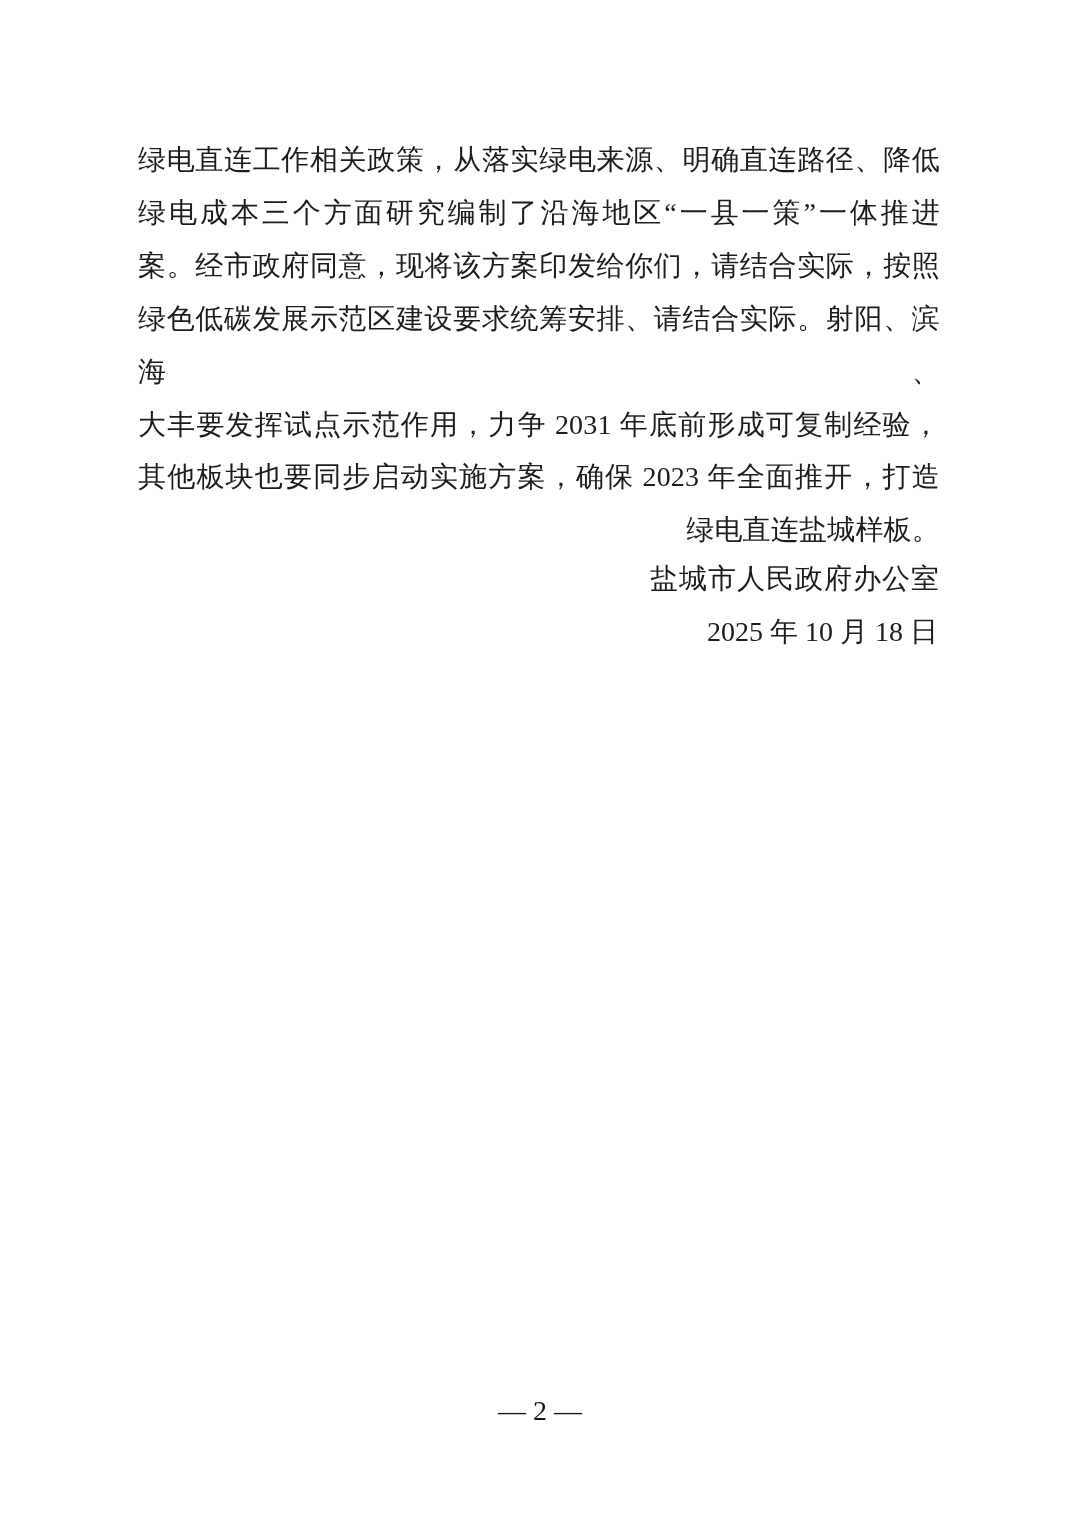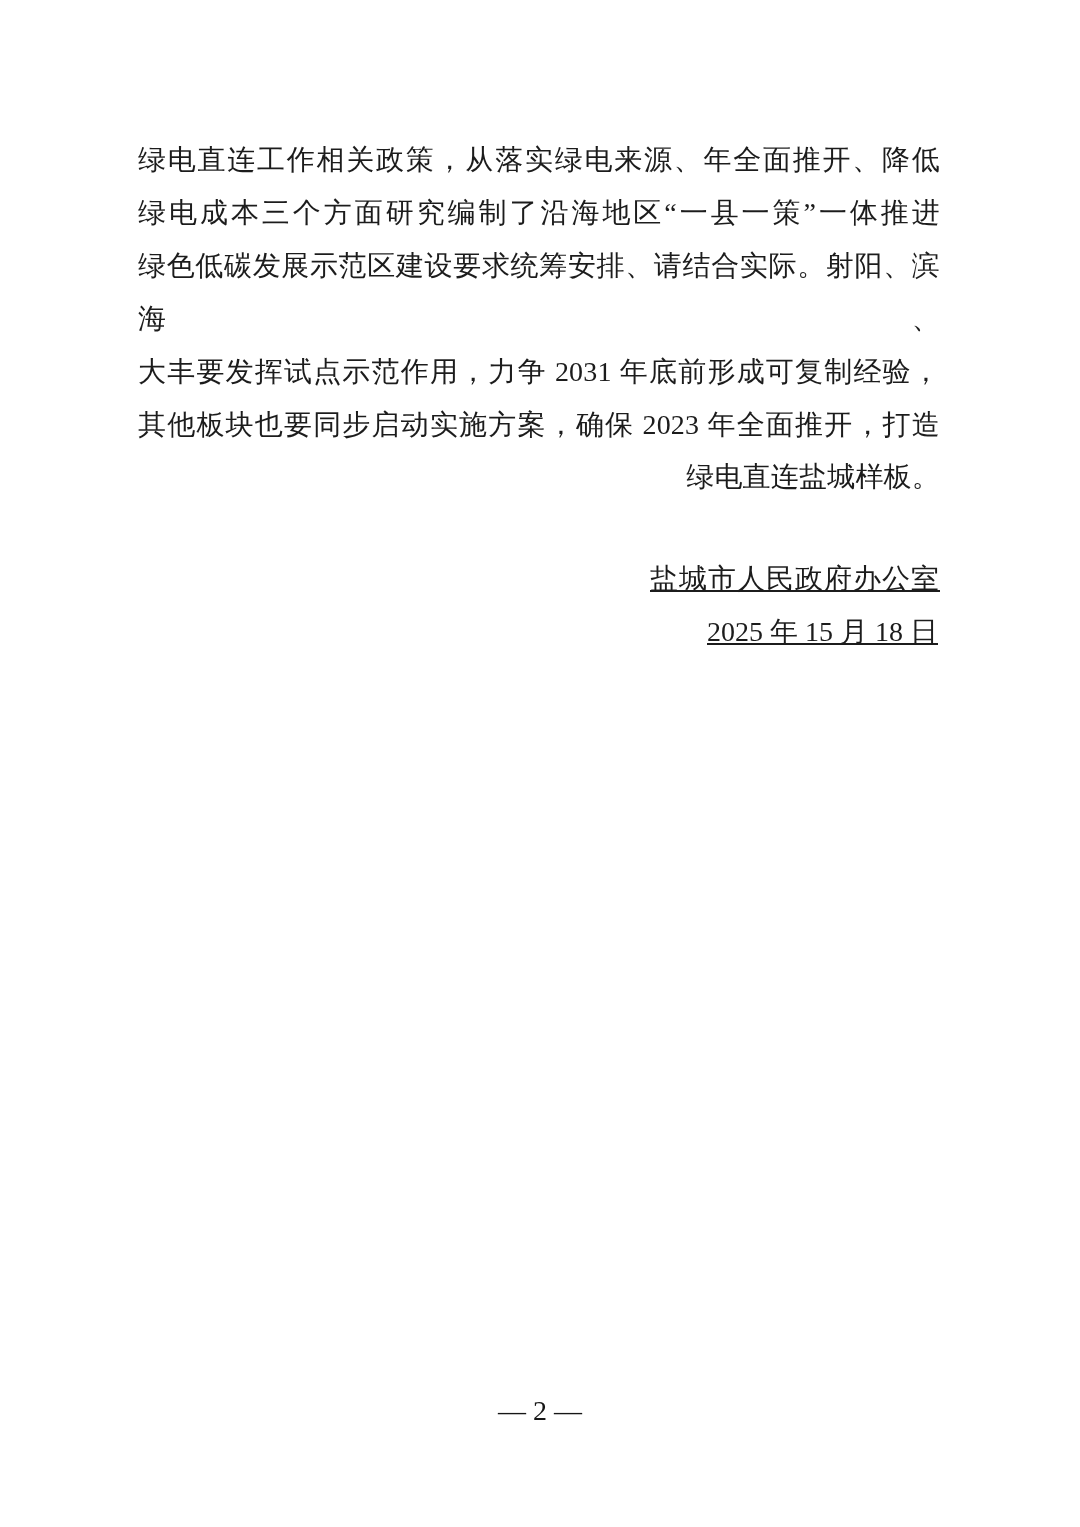"绿电直连工作相关政策，从落实绿电来源、年全面推开、降低" div.body-line { text: 年全面推开 -> 明确直连路径 }
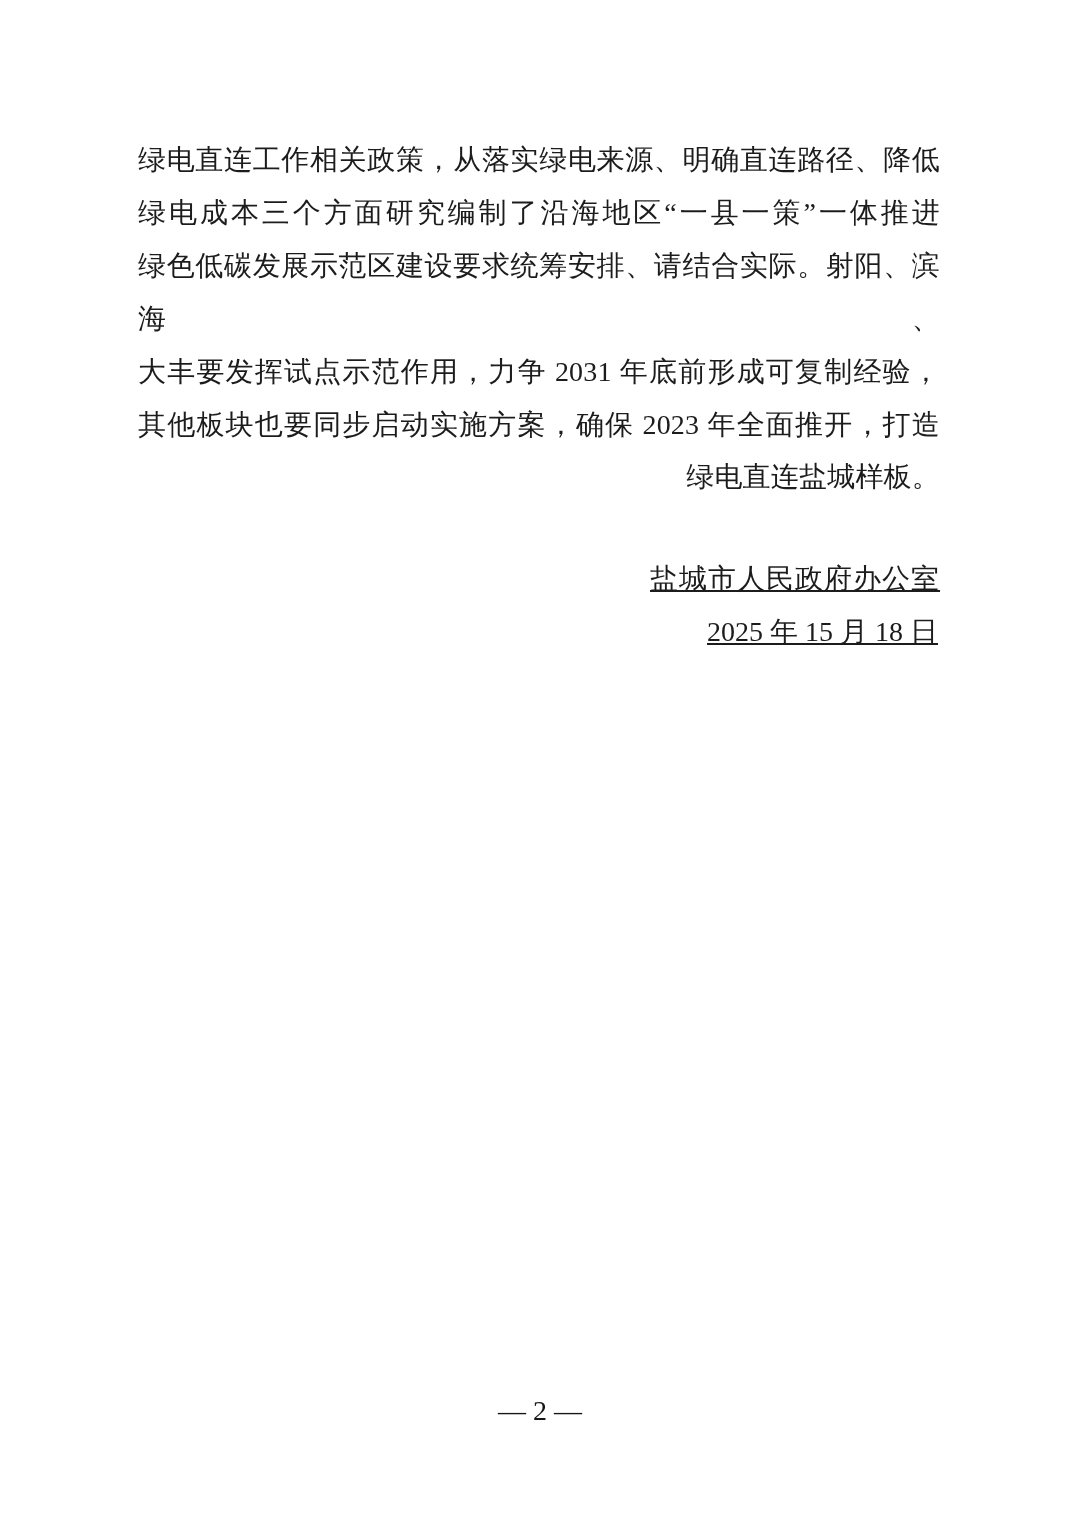"案。经市政府同意，现将该方案印发给你们，请结合实际，按照" div.body-line { html: none -> <div>案。经市政府同意，现将该方案印发给你们，请结合实际，按照</div> }
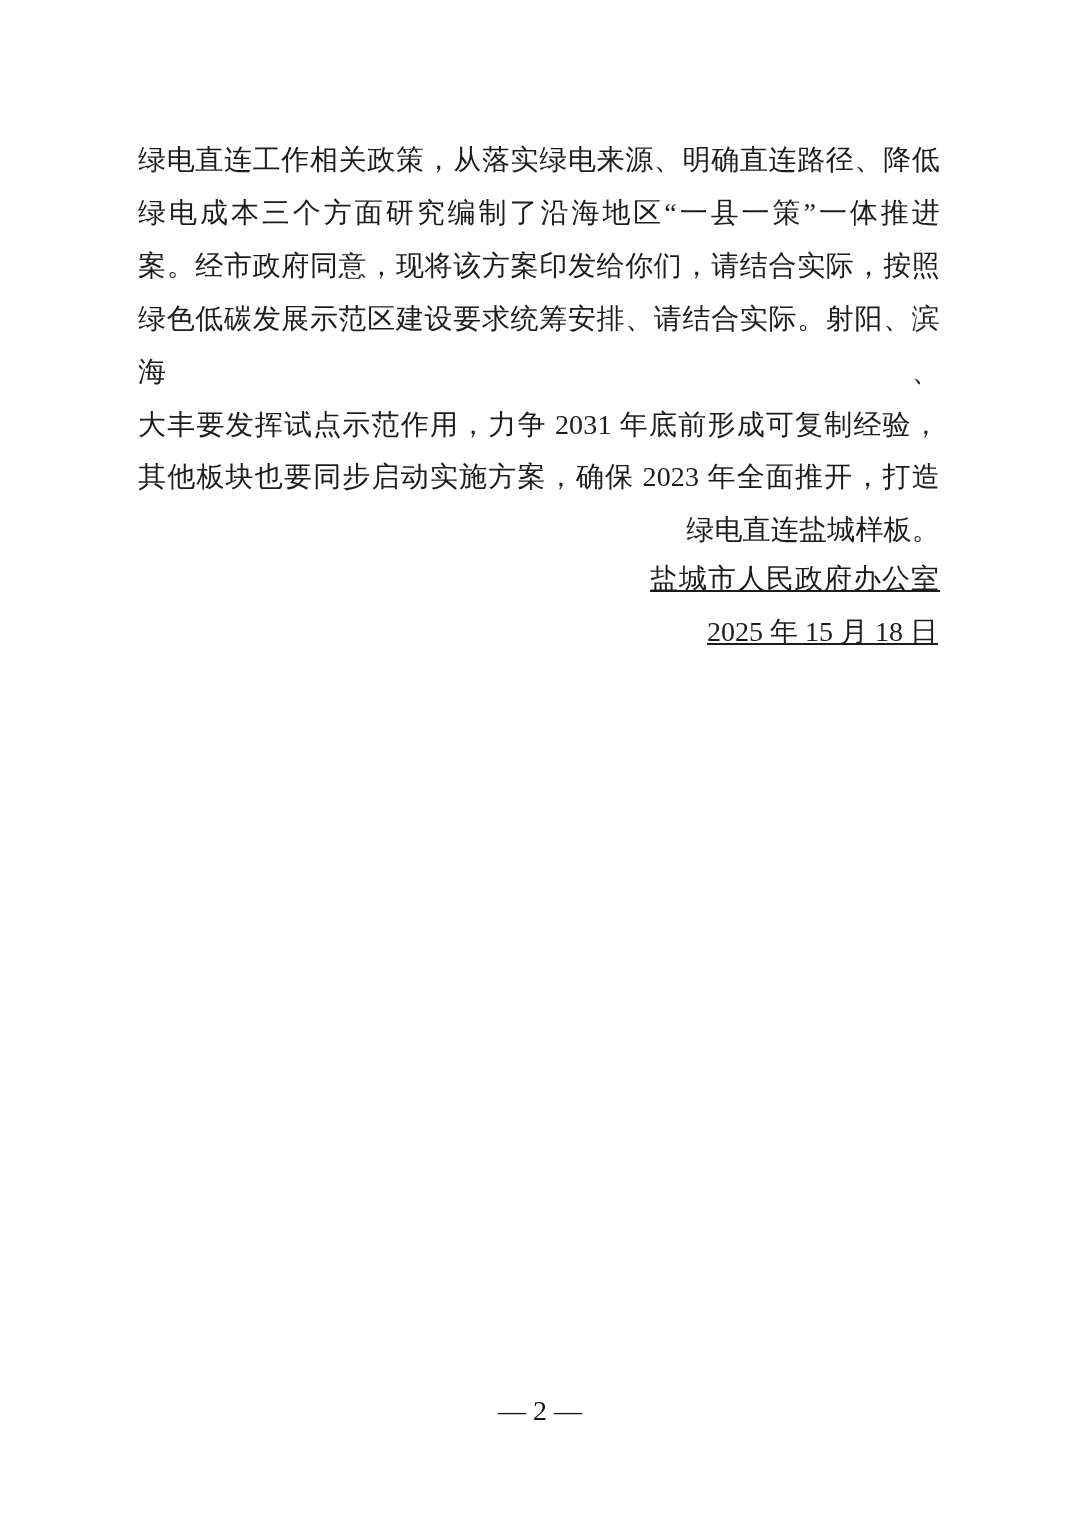"盐城市人民政府办公室" .signature-block { text-decoration: underline -> none }
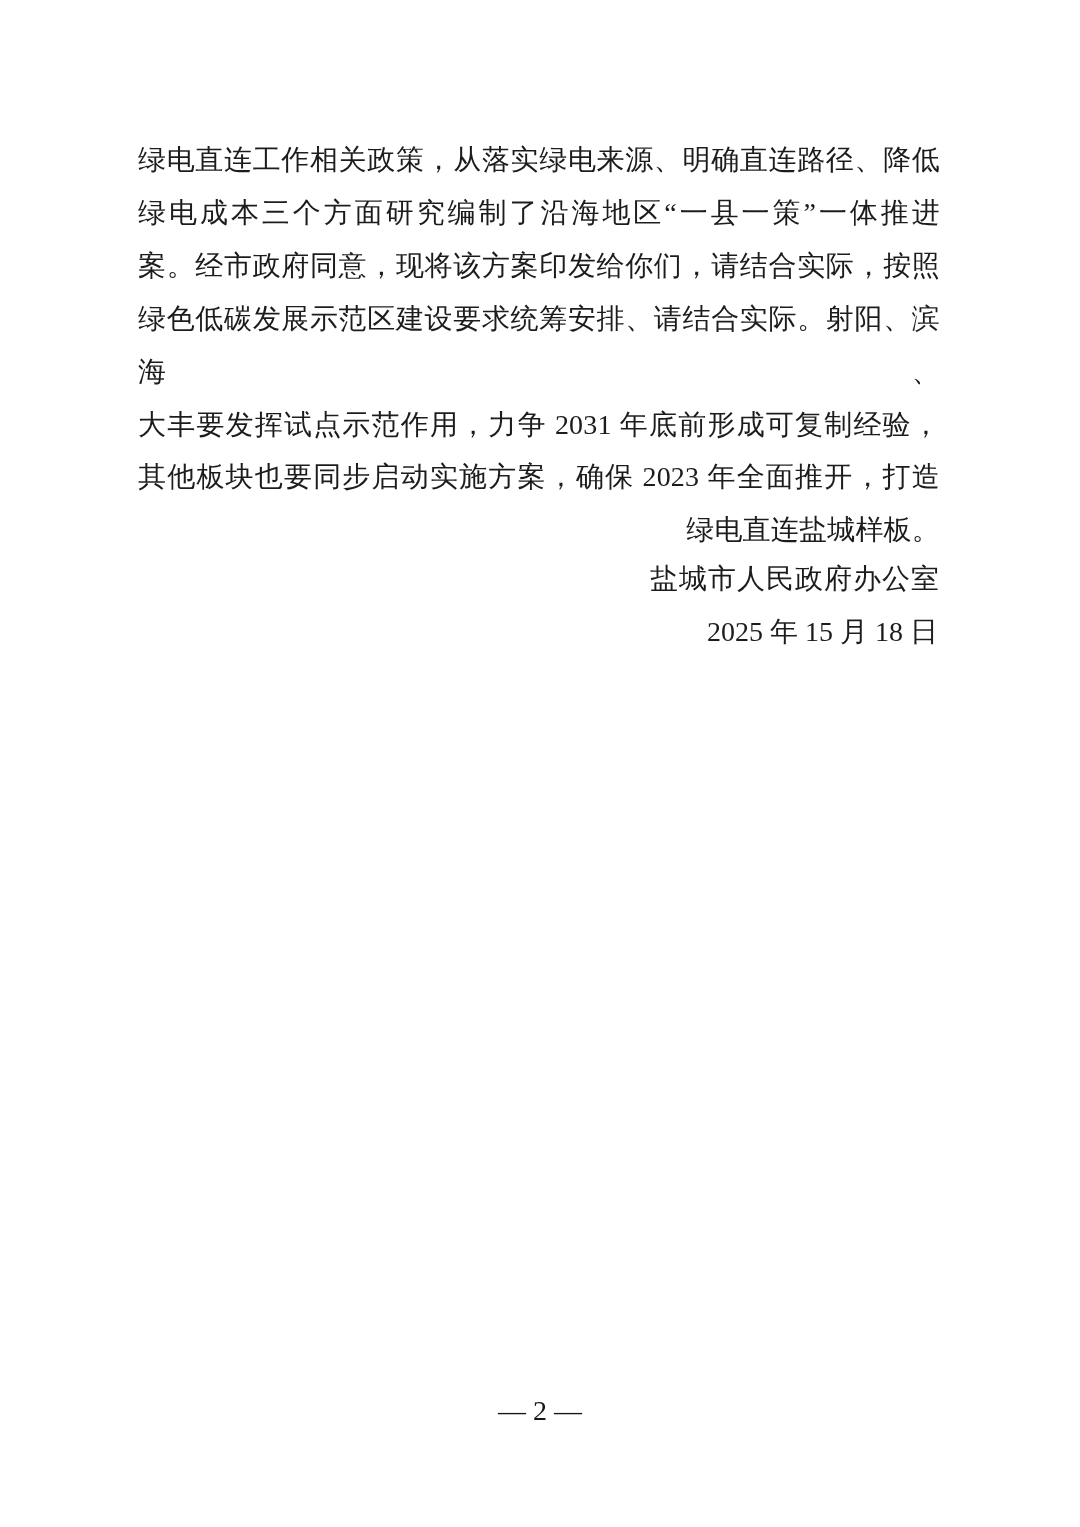"2025 年 15 月 18" div.signature-date { text: 15 -> 10 }
